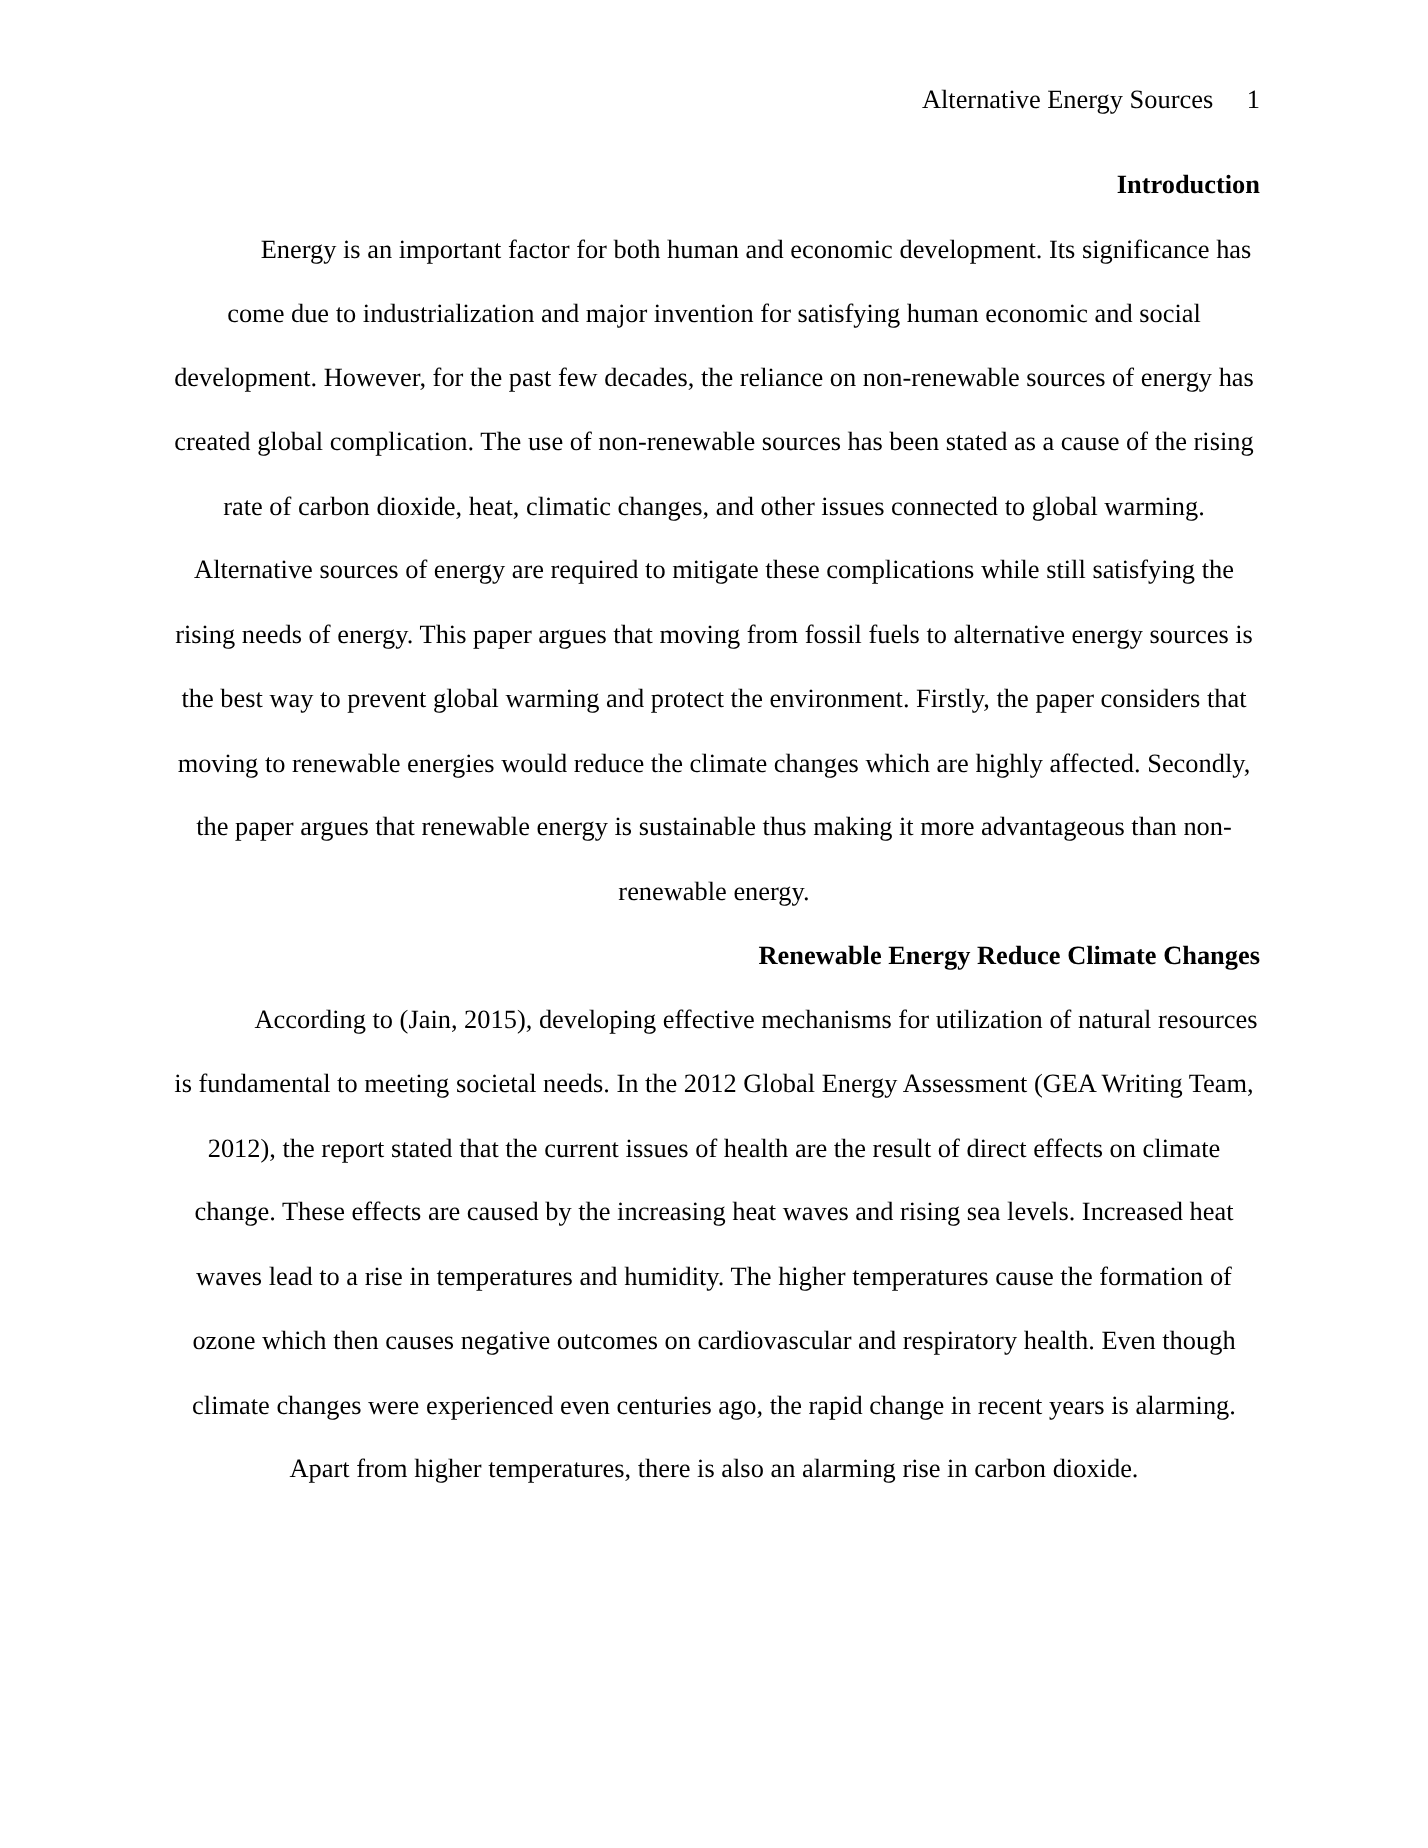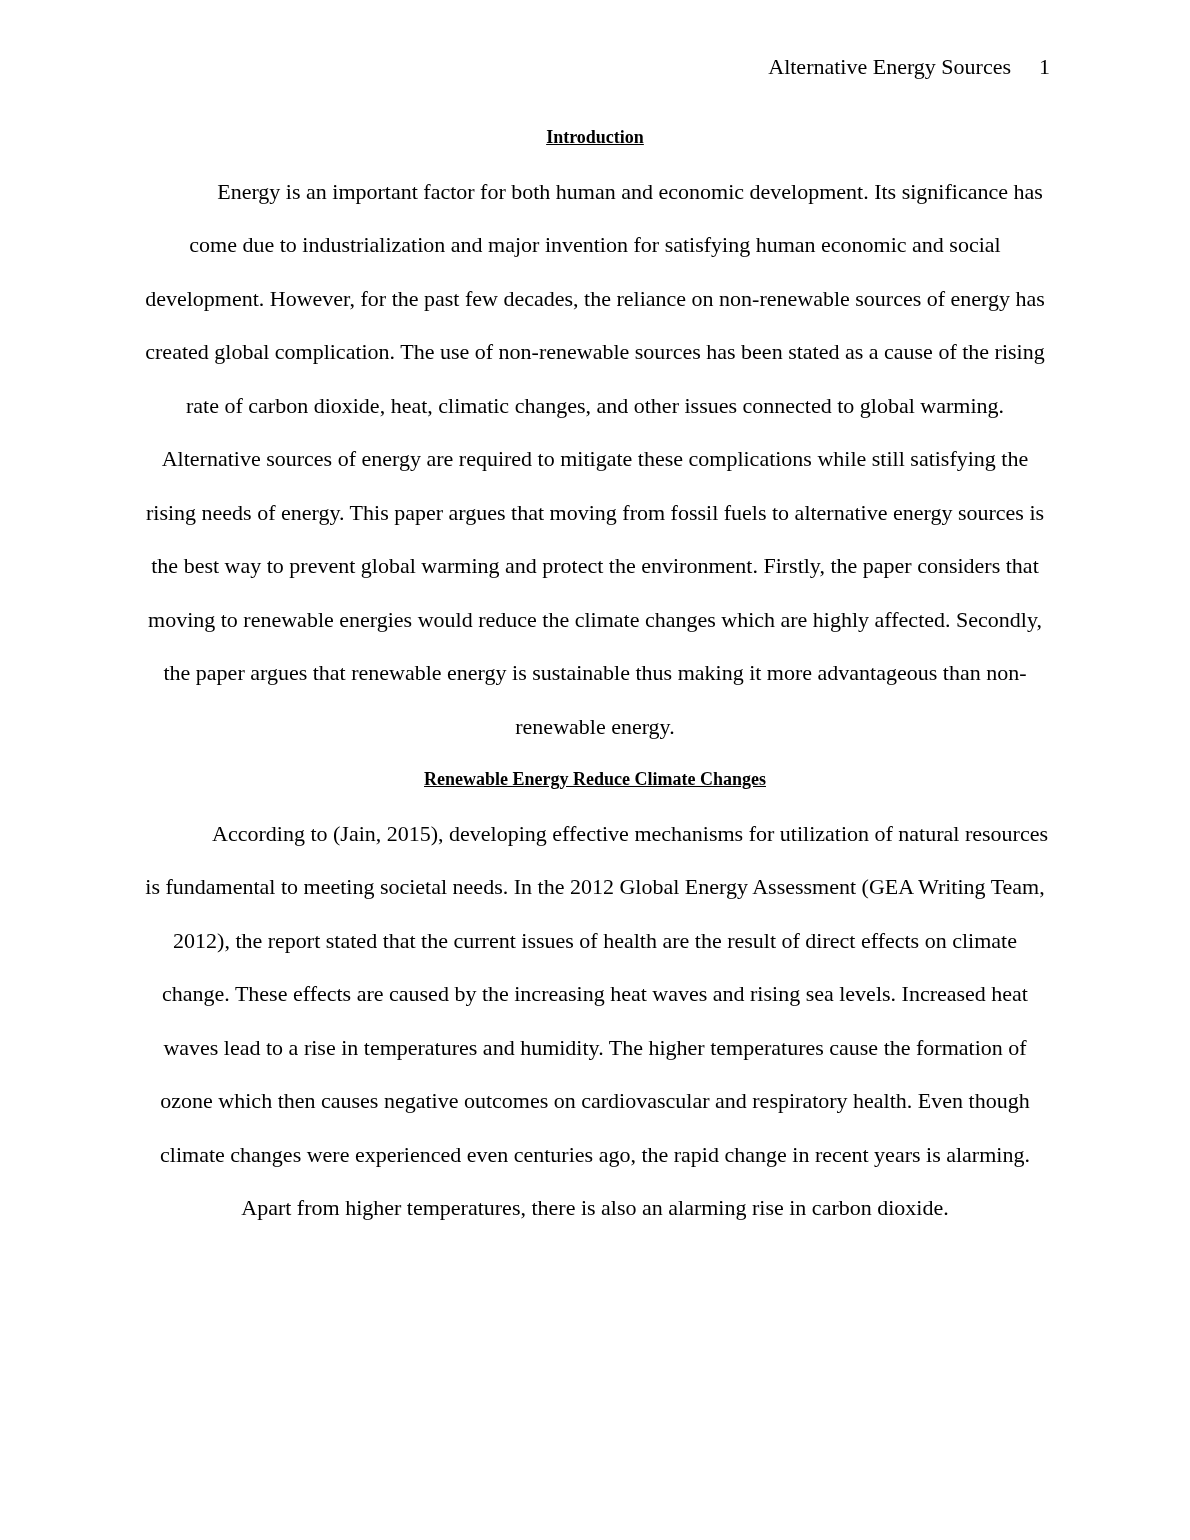"Alternative Energy Sources 1" .page { padding: 54px 140px 0 140px -> 70px 140px 0 140px }
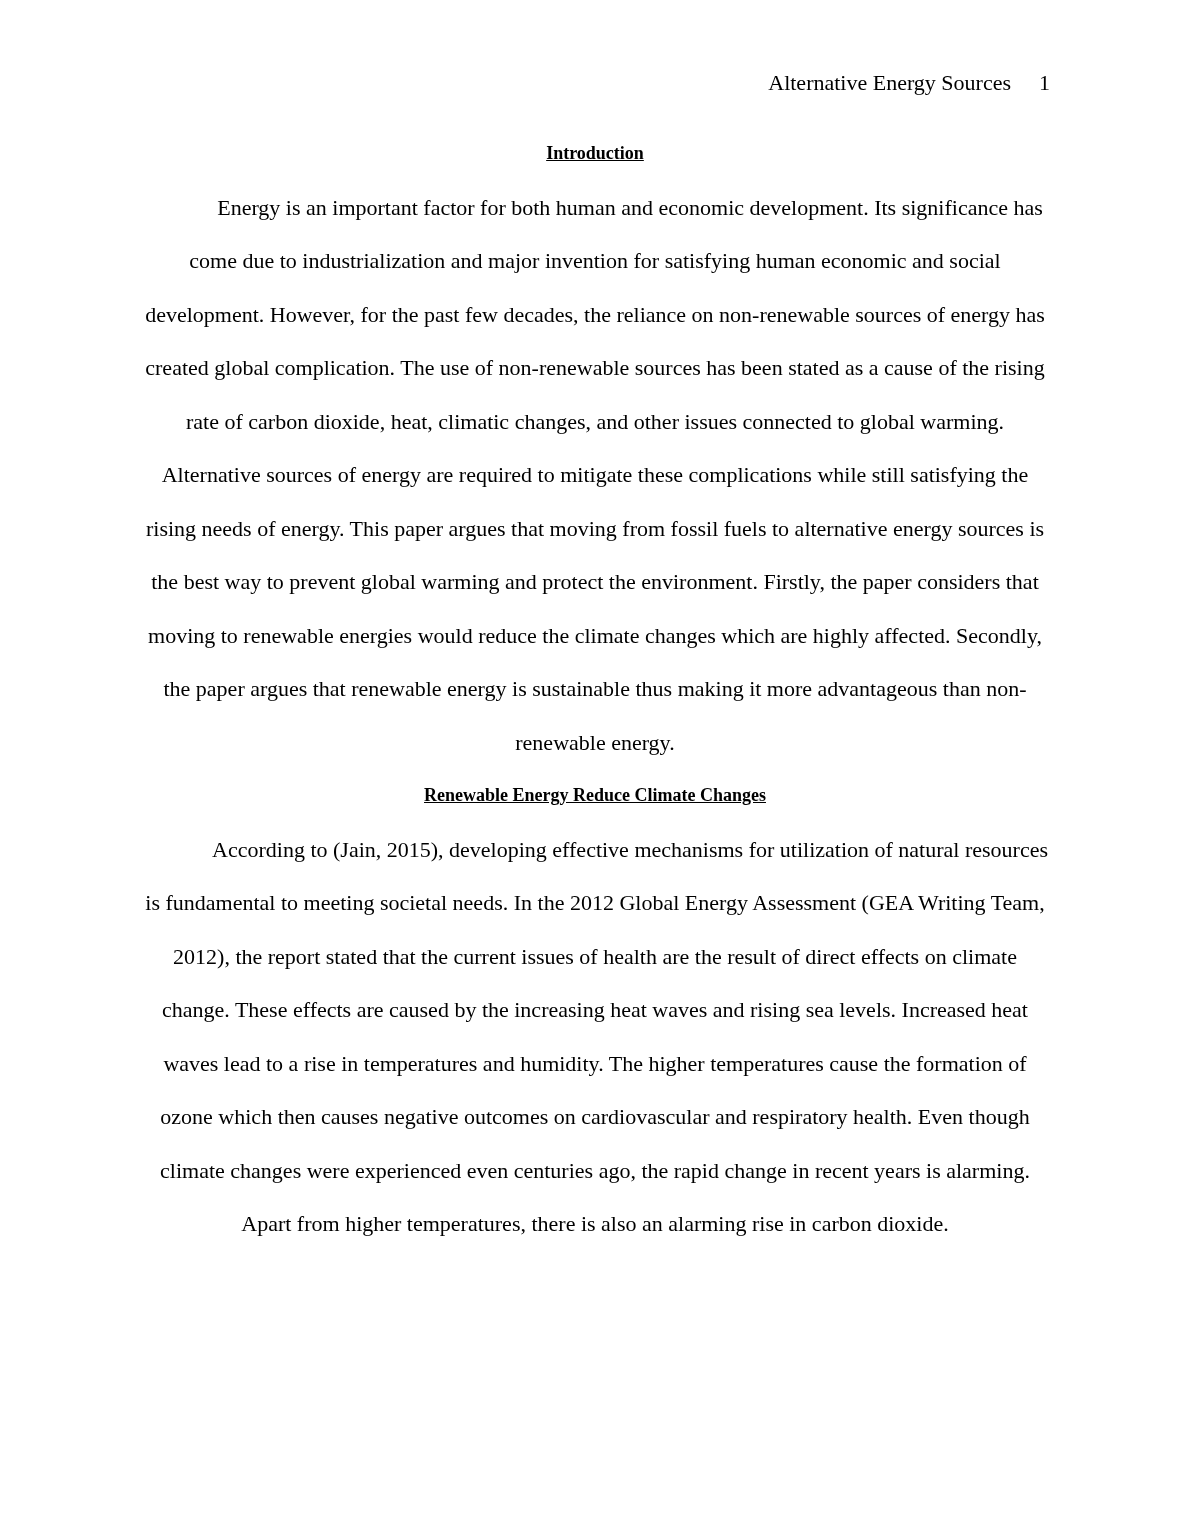"Introduction" .content .section-heading { font-size: 18px -> 22px; text-align: center -> right; text-decoration: underline -> none }
